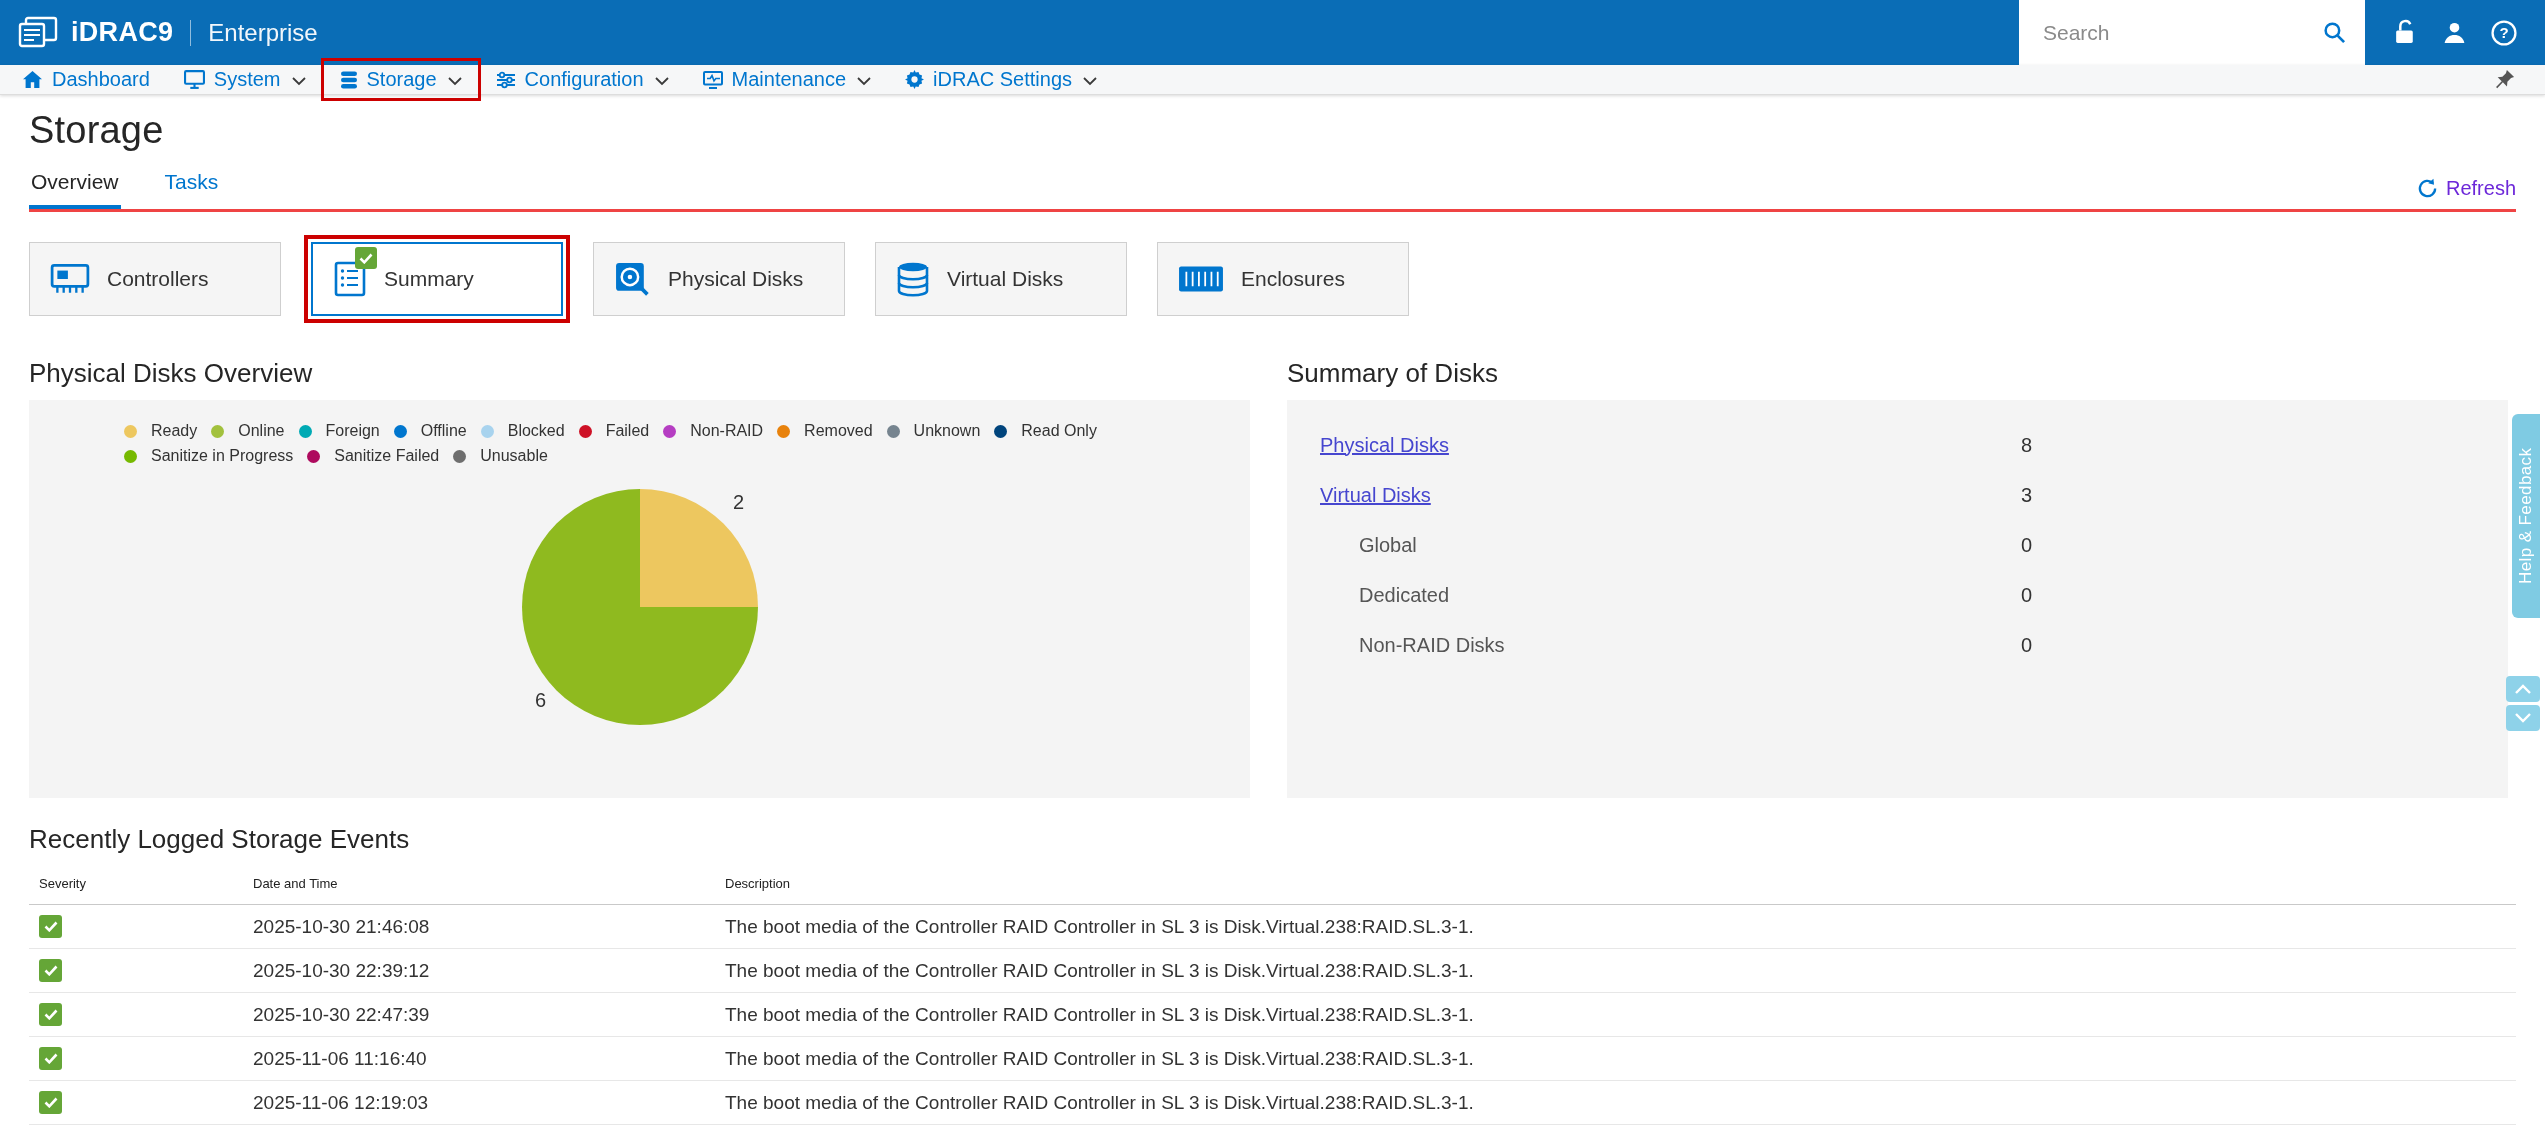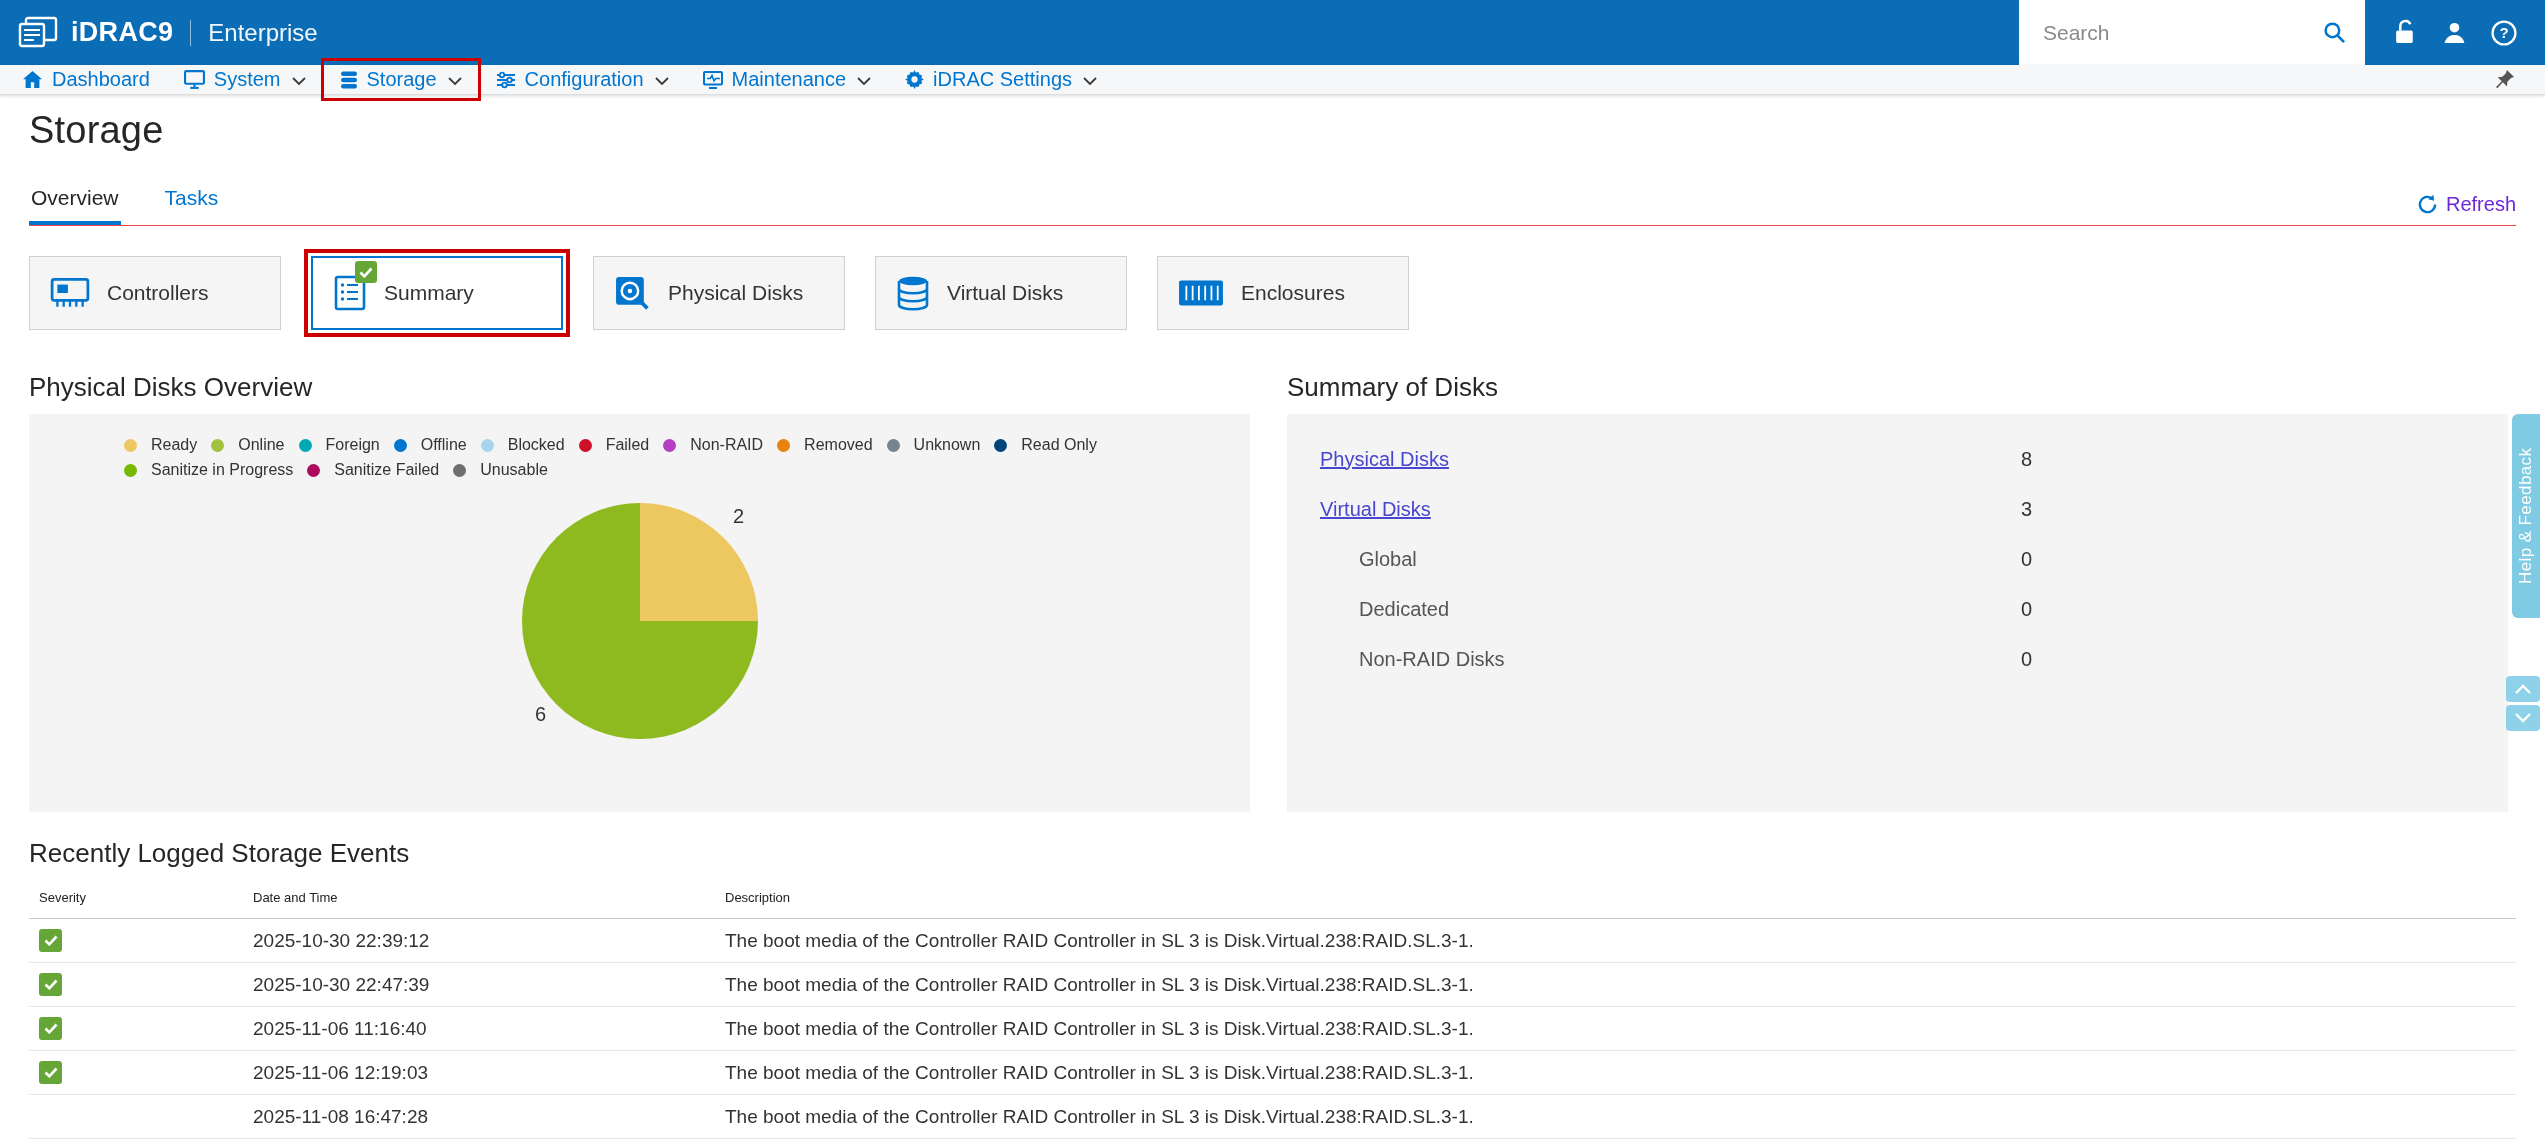"Overview" .tabs-row { border-bottom: 1px solid #ef4444 -> 3px solid #ef4444; margin-top: 28px -> 12px }
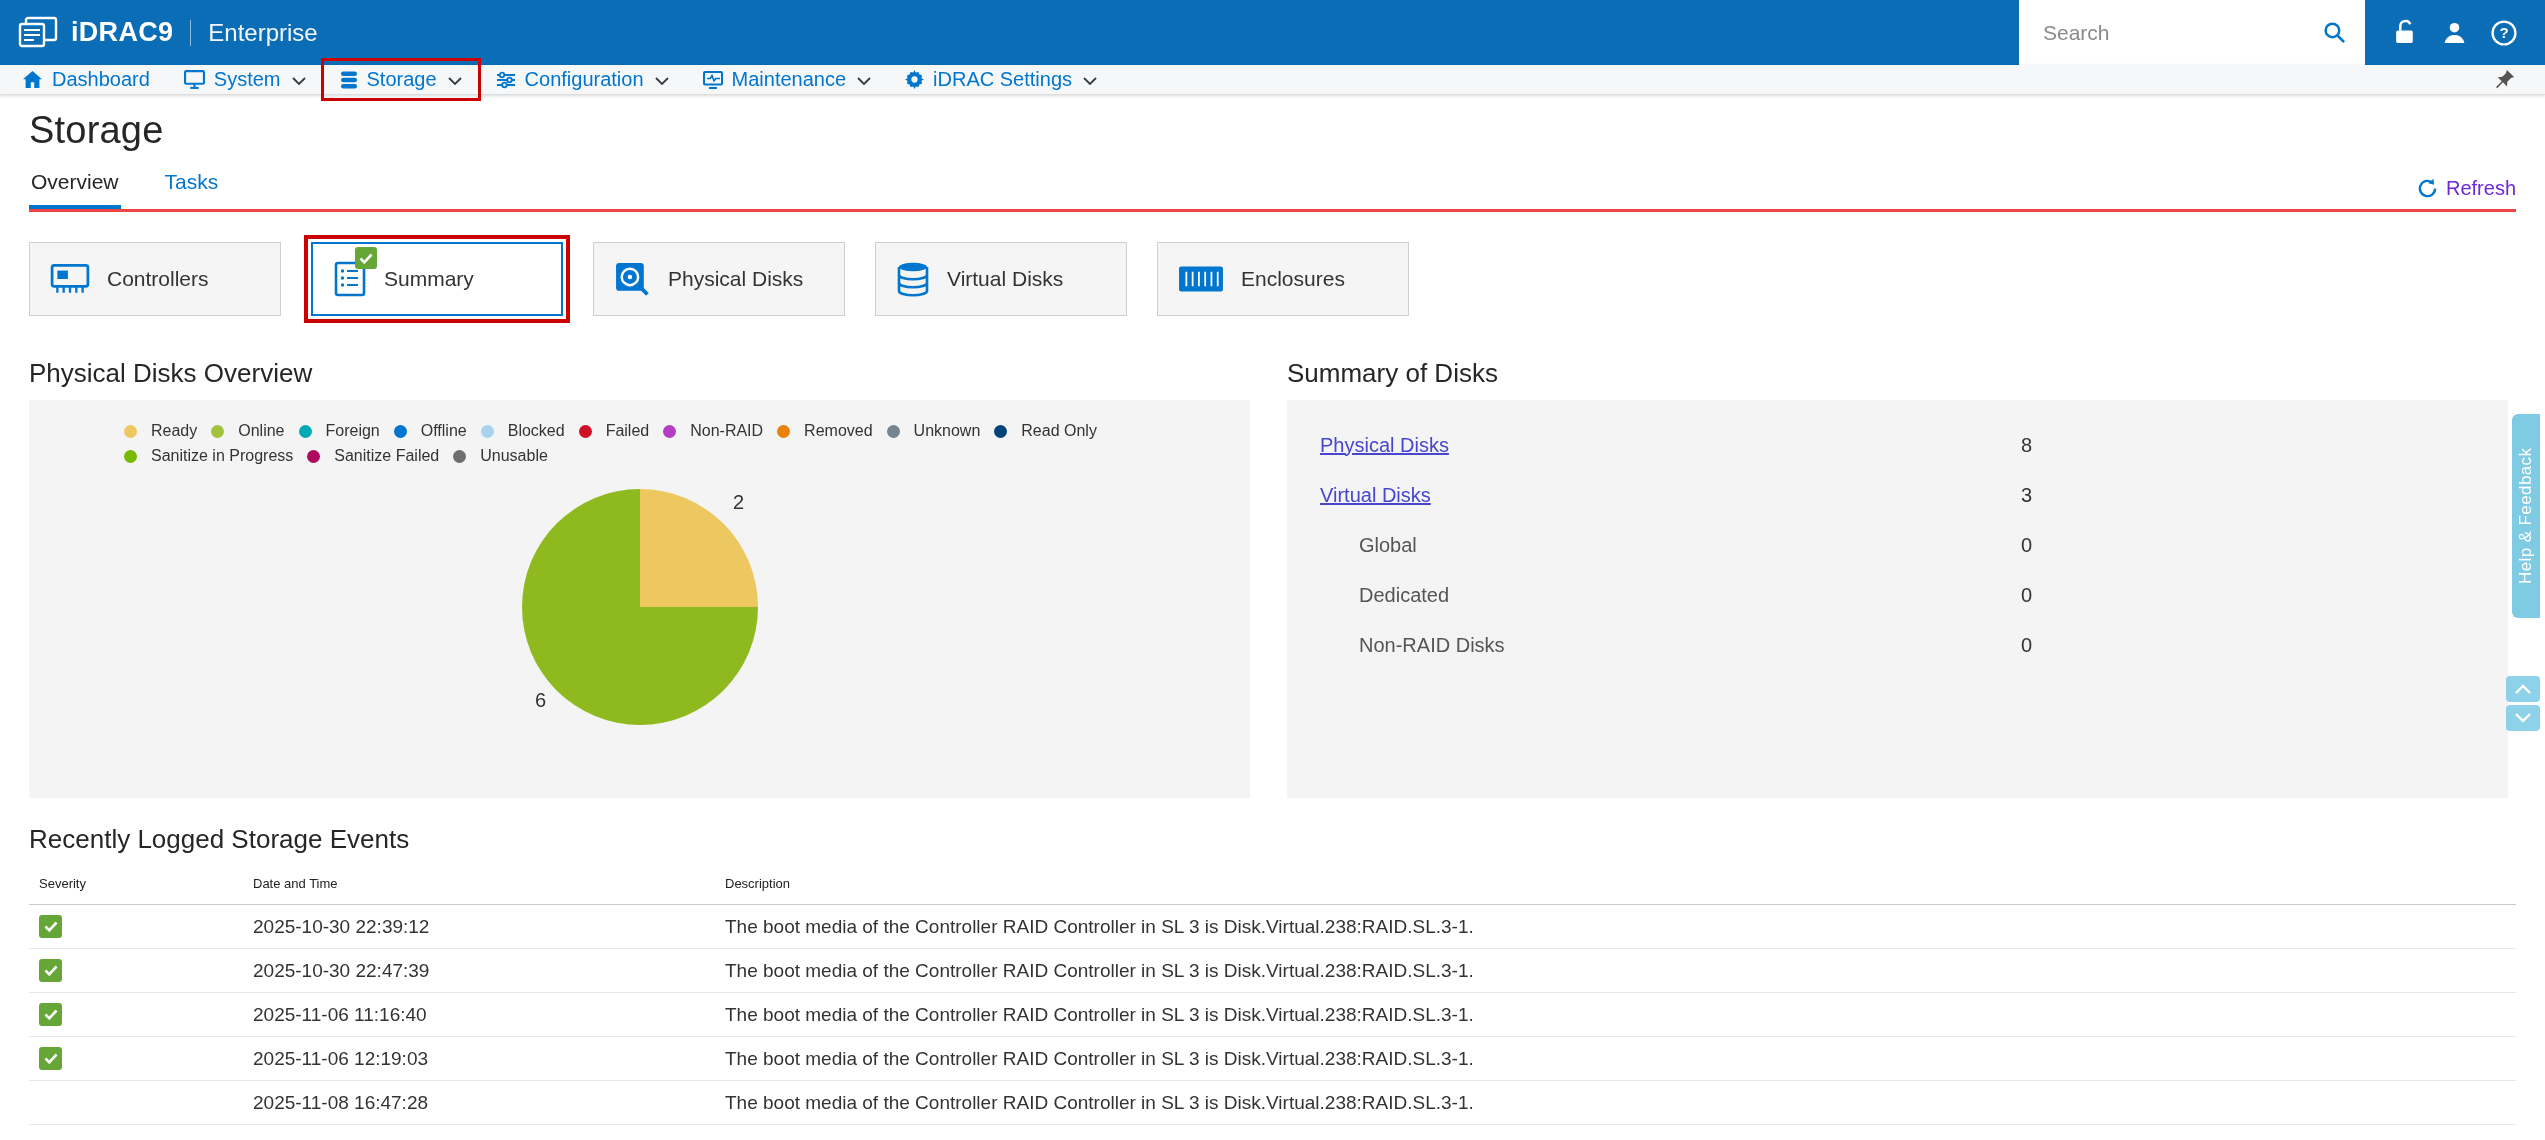"2025-10-30 21:46:08" tr { html: none -> <tr> <td> <span> <svg> <path></path> </svg> </span> </td> <td>2025-10-30 21:46:08</td> <td>The boot media of the Controller RAID Controller in SL 3 is Disk.Virtual.238:RAID.SL.3-1.</td> </tr> }
